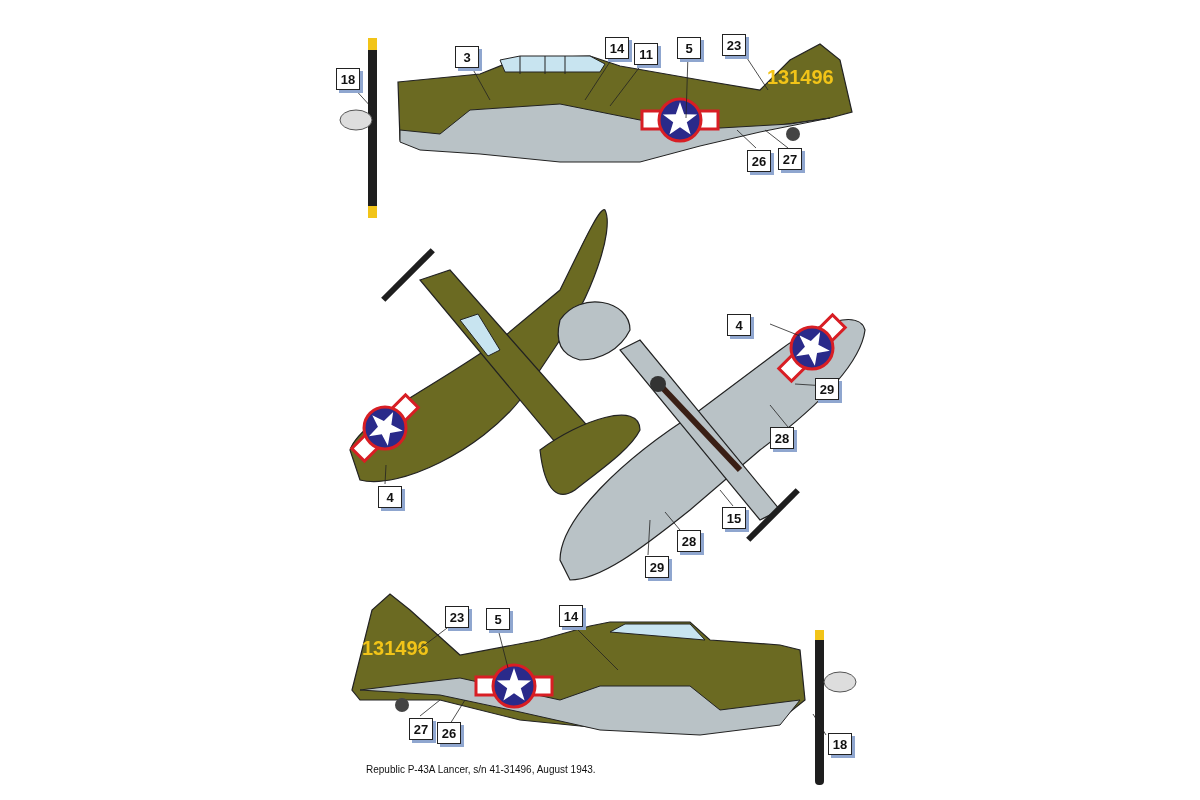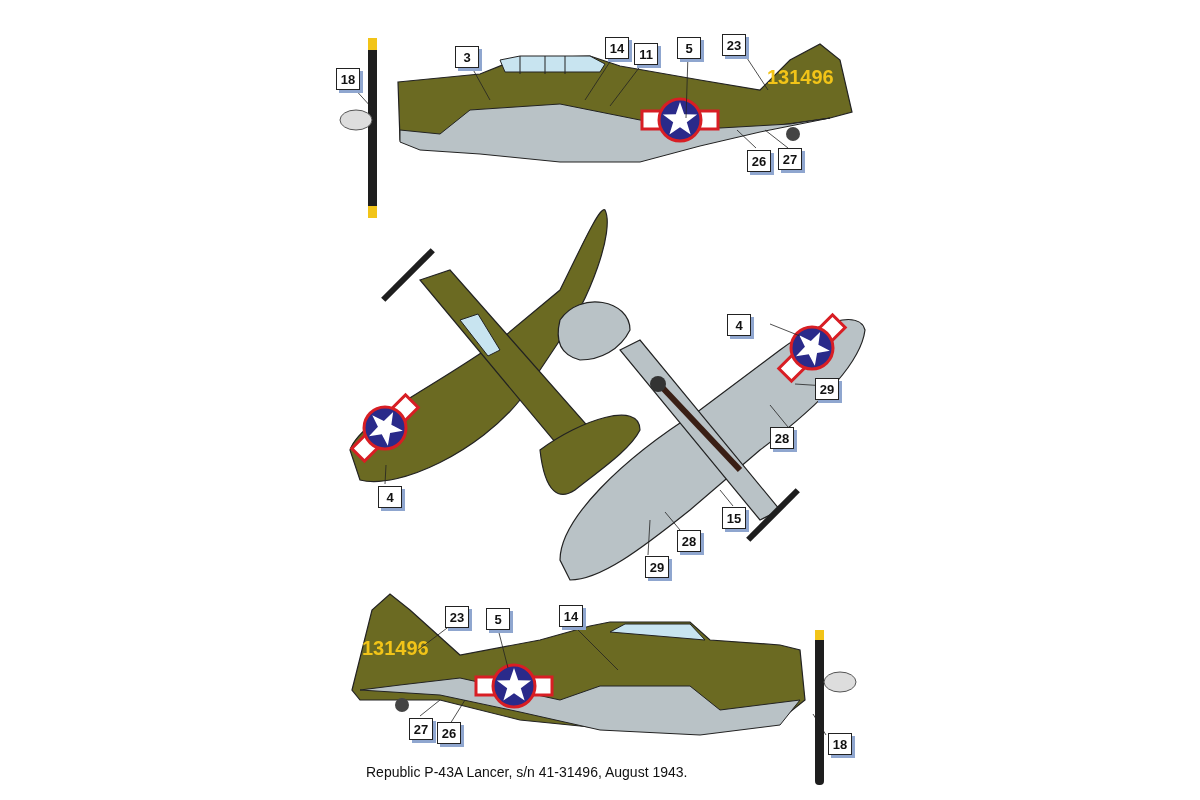"Republic P-43A Lancer, s/n 41-31496," .caption { font-size: 14px -> 10px }
